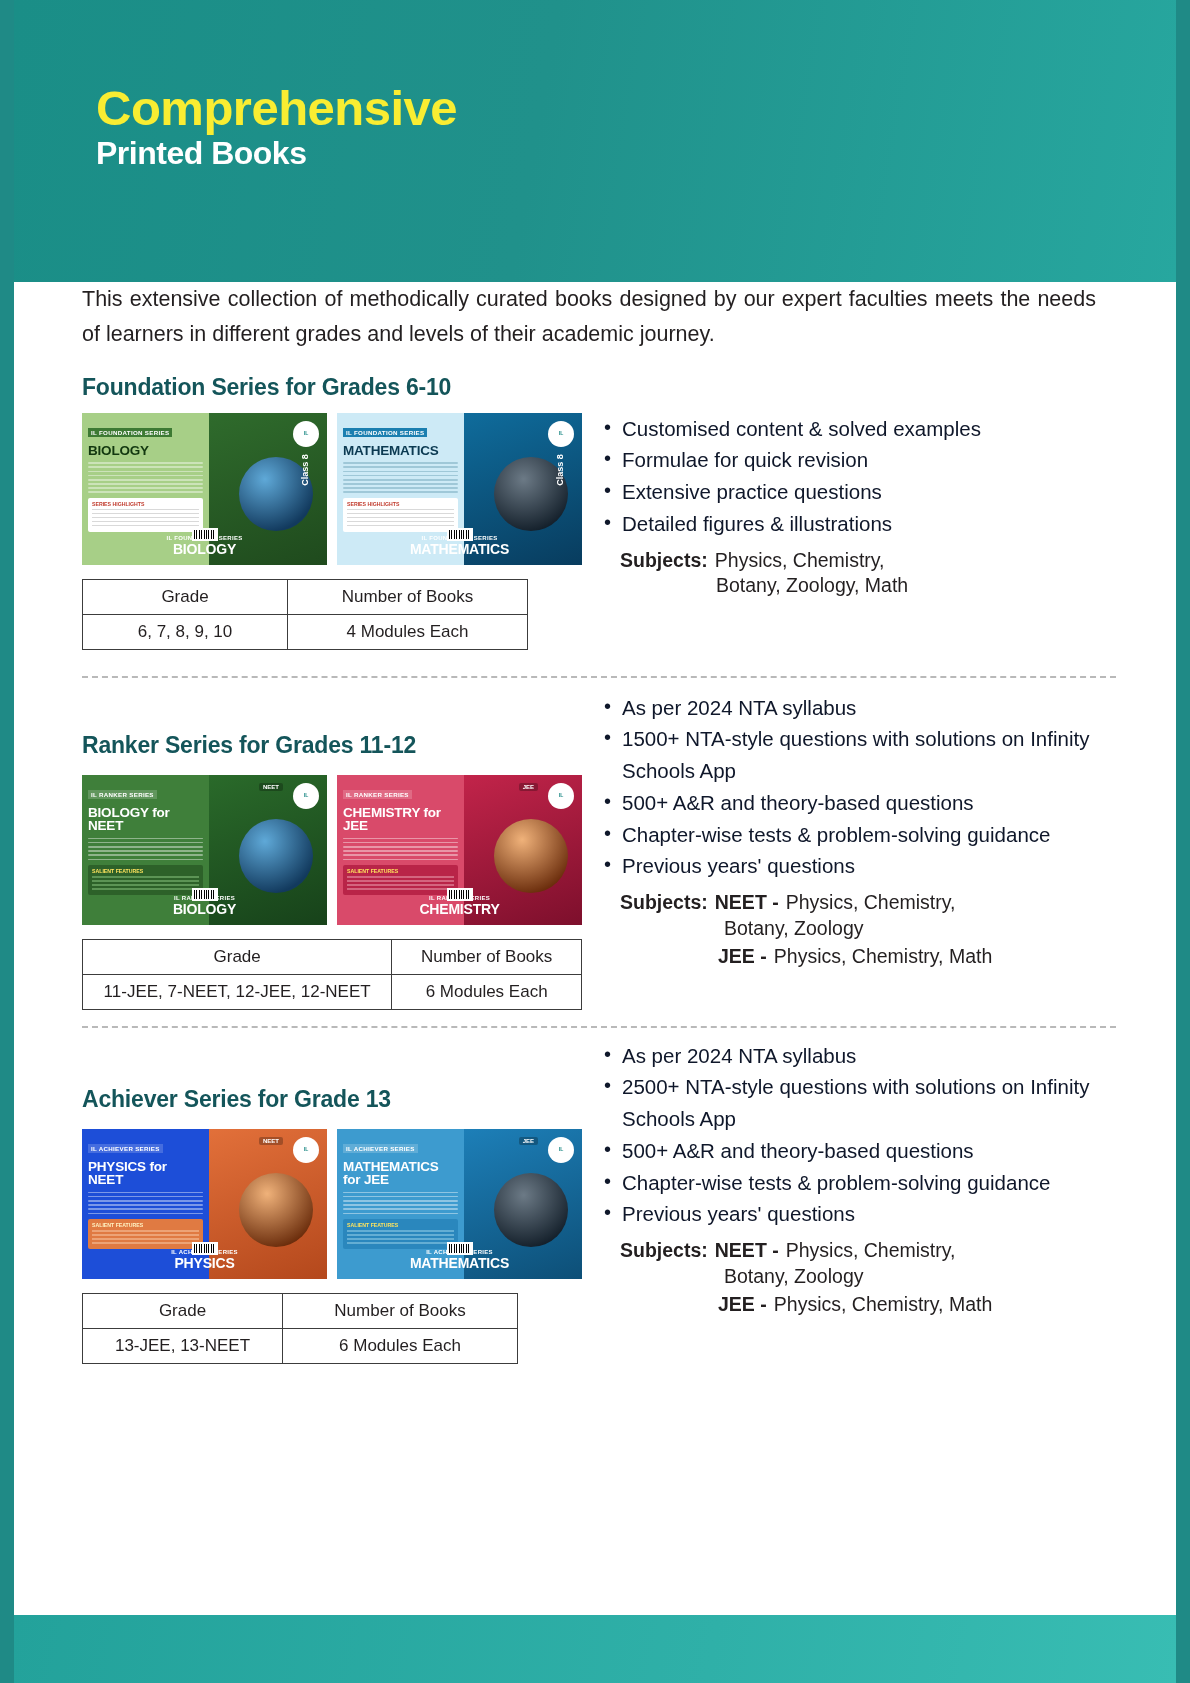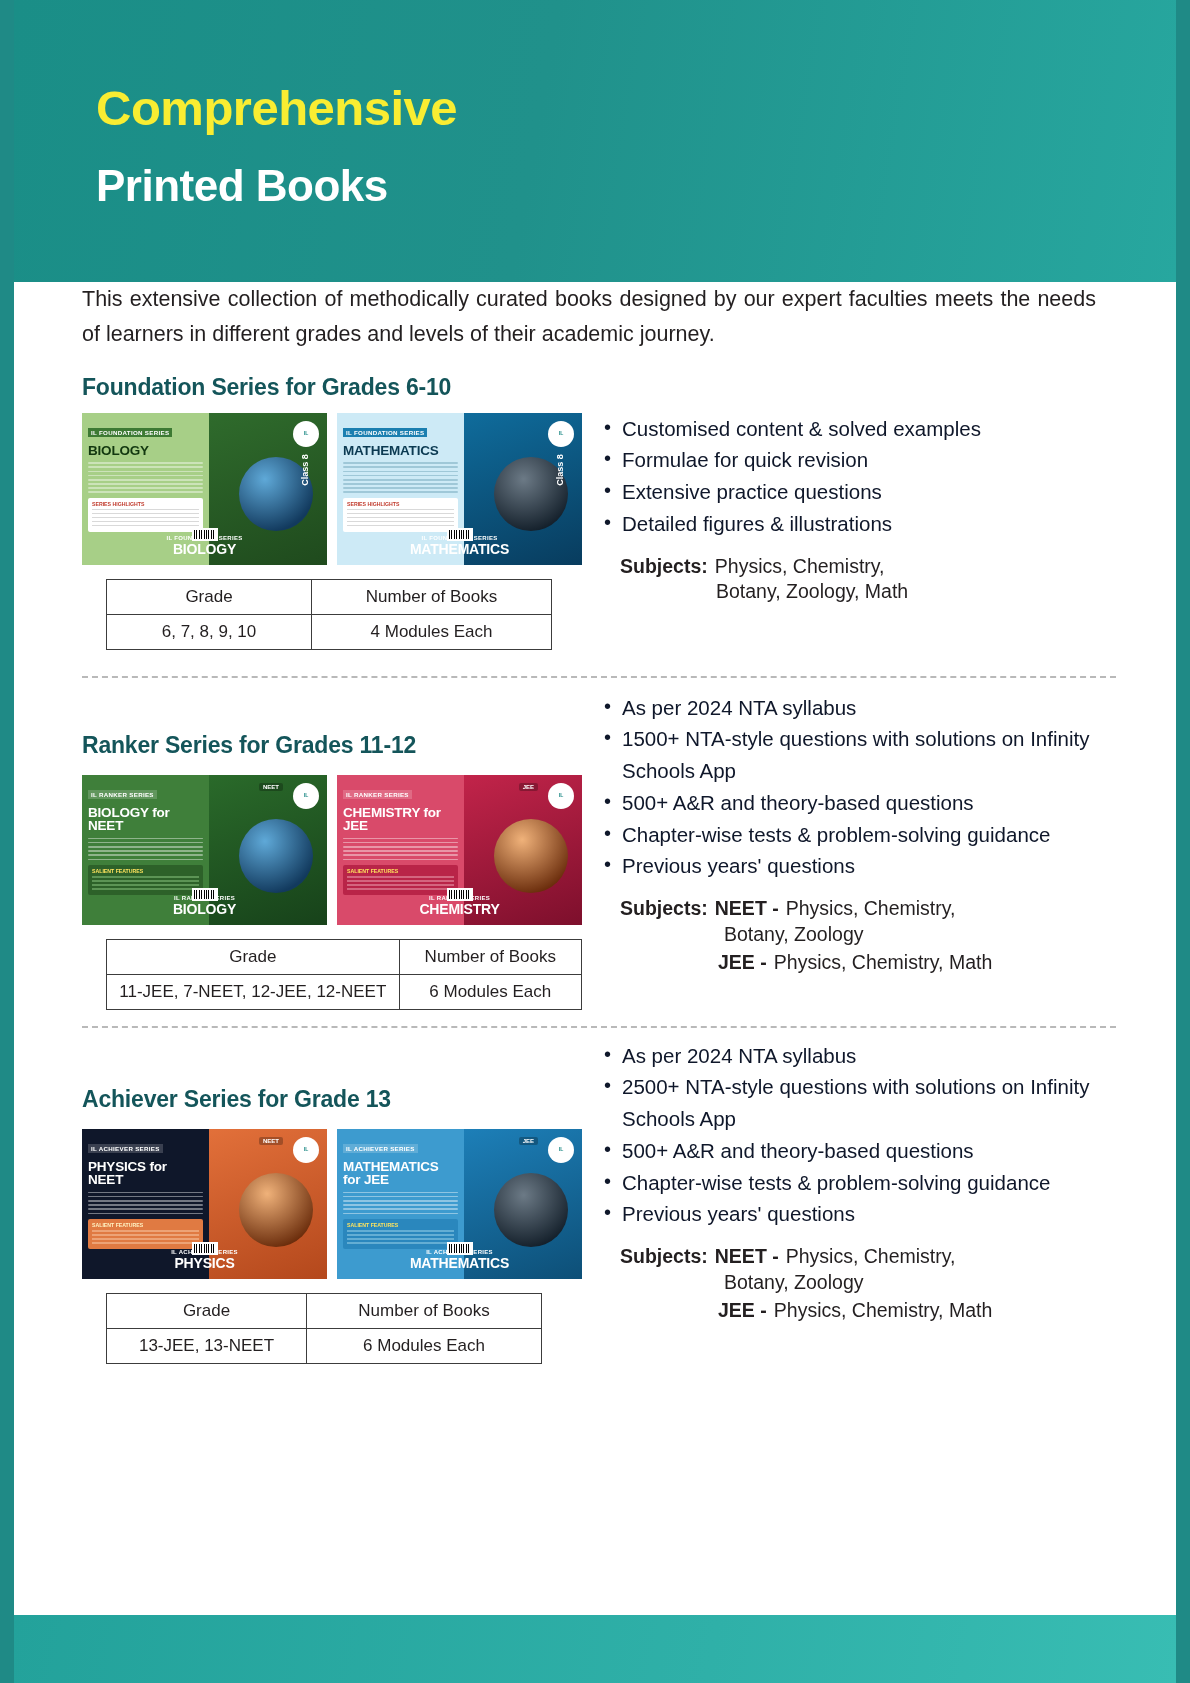"Printed Books" .title-2 { font-size: 44px -> 32px; margin-top: 31px -> 4px }
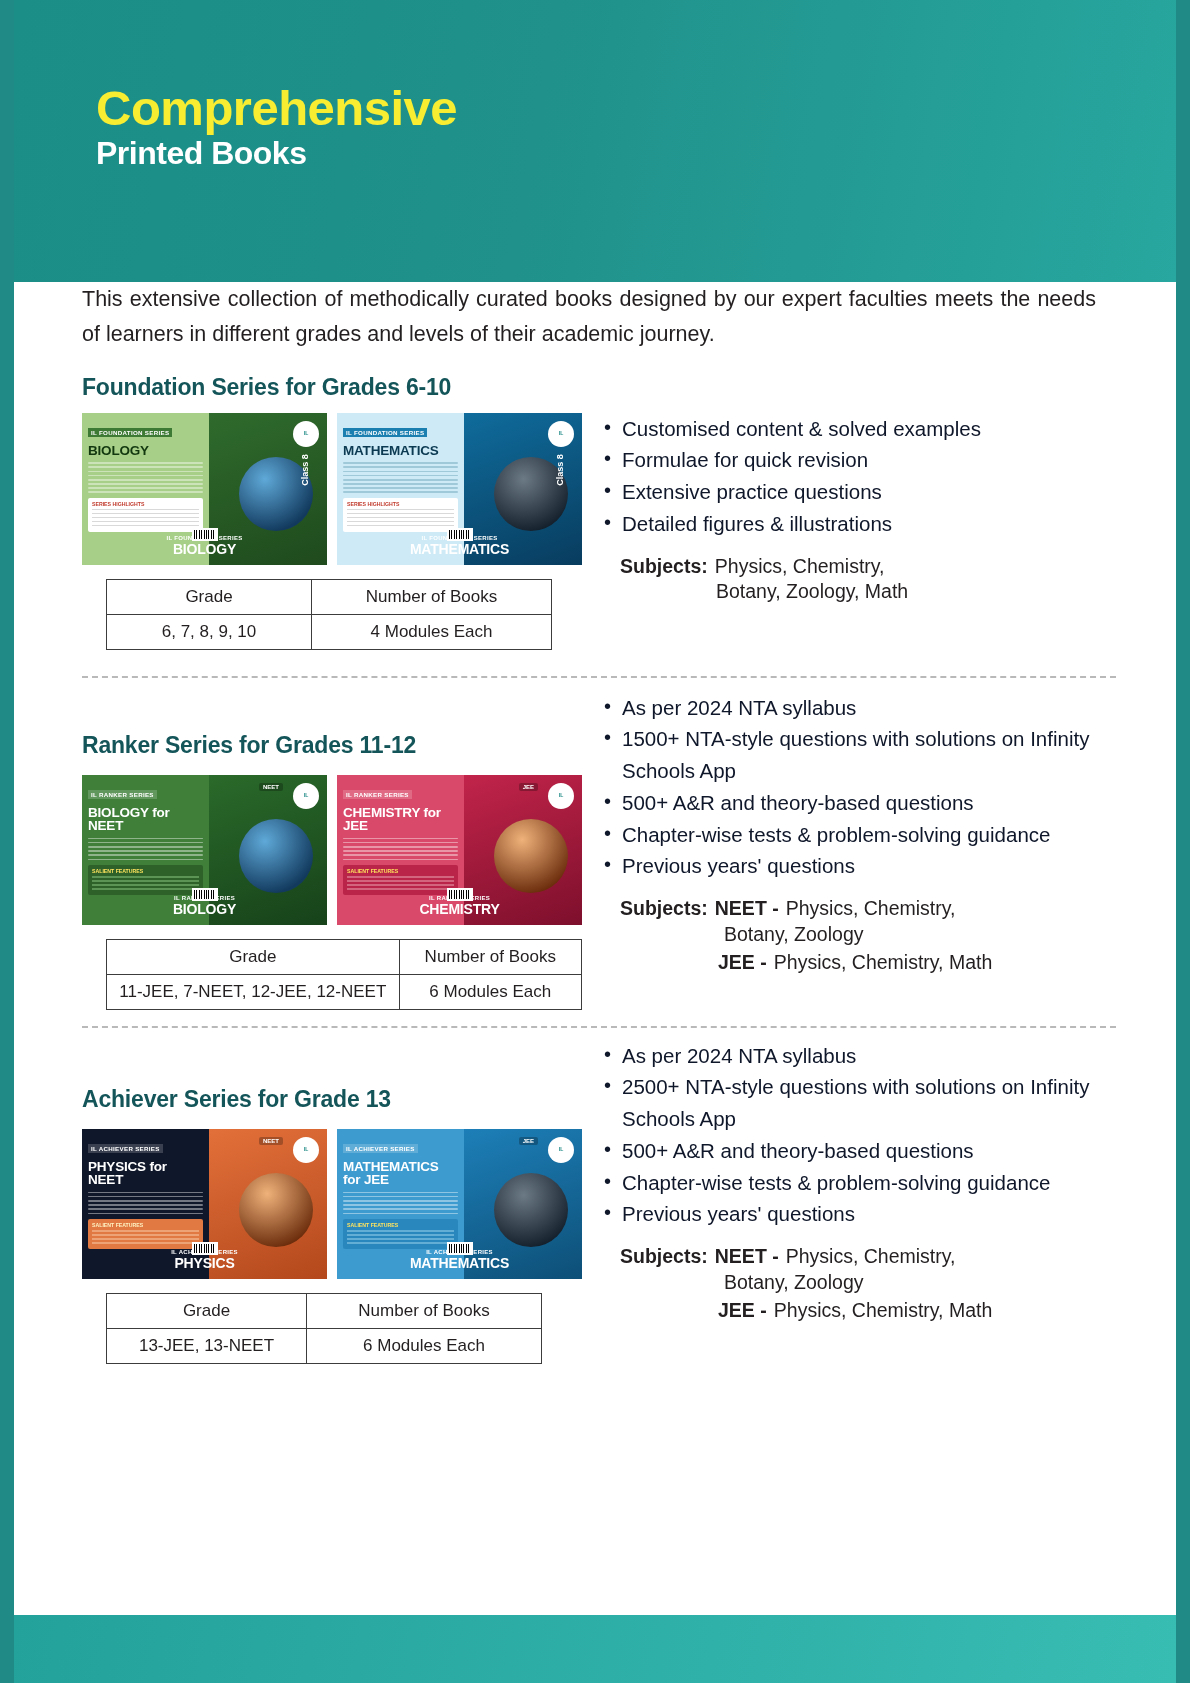"Subjects:" .subjects { margin-top: 14px -> 8px }
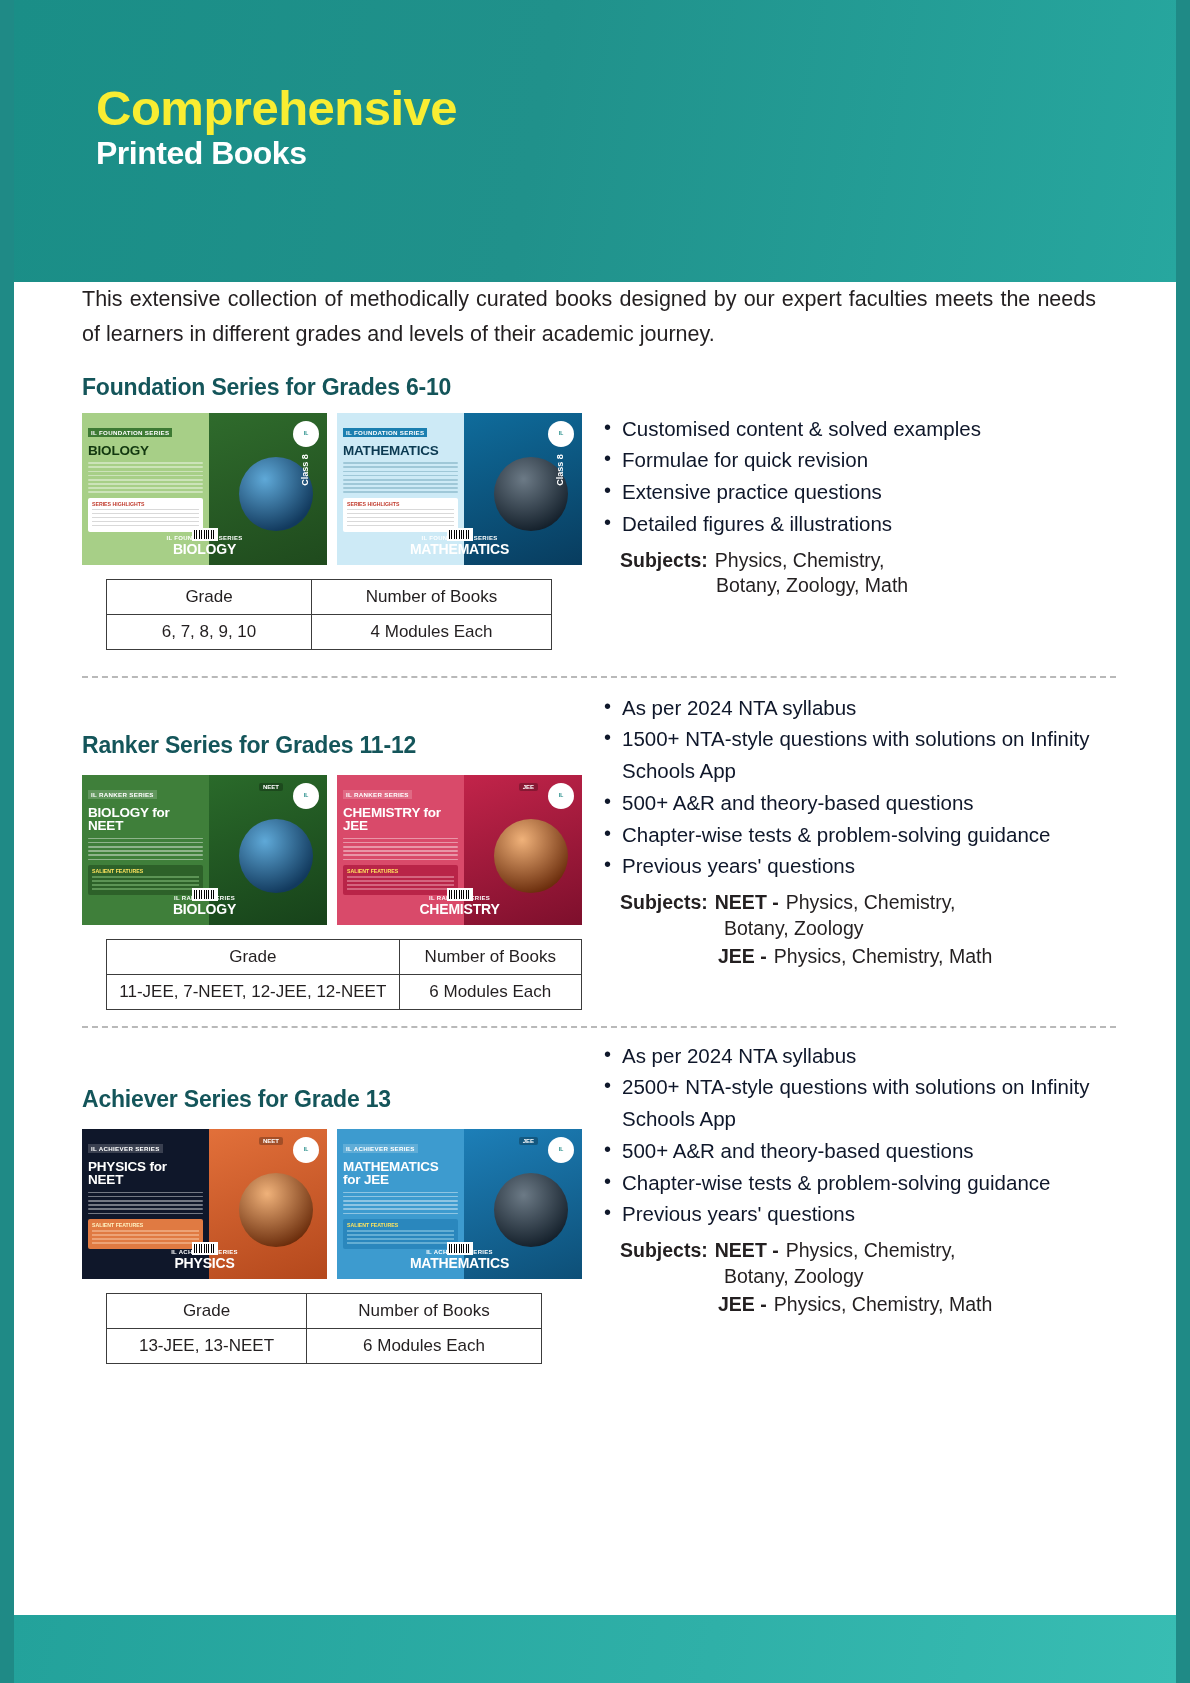"Grade" table.info { margin-left: 24px -> none }
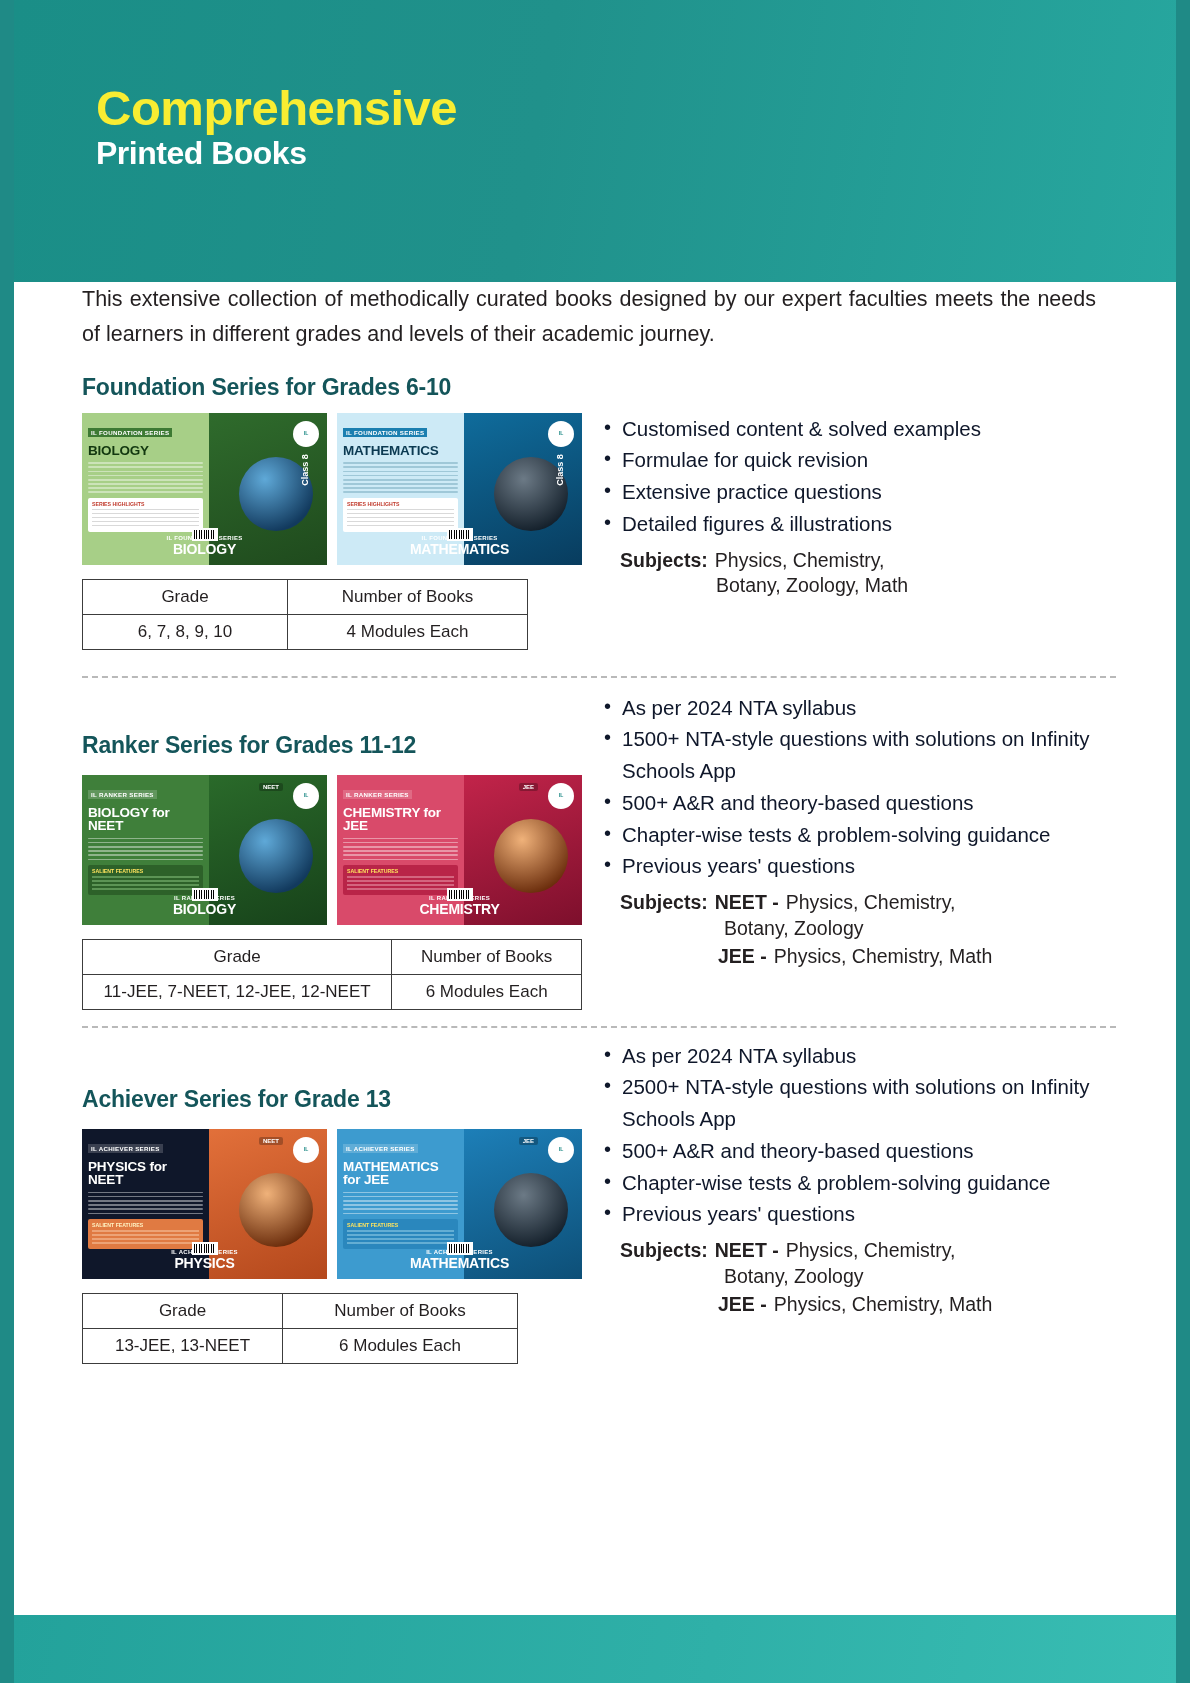"PHYSICS for NEET" div.bk-left { background: #0f172a -> #1d4ed8 }
